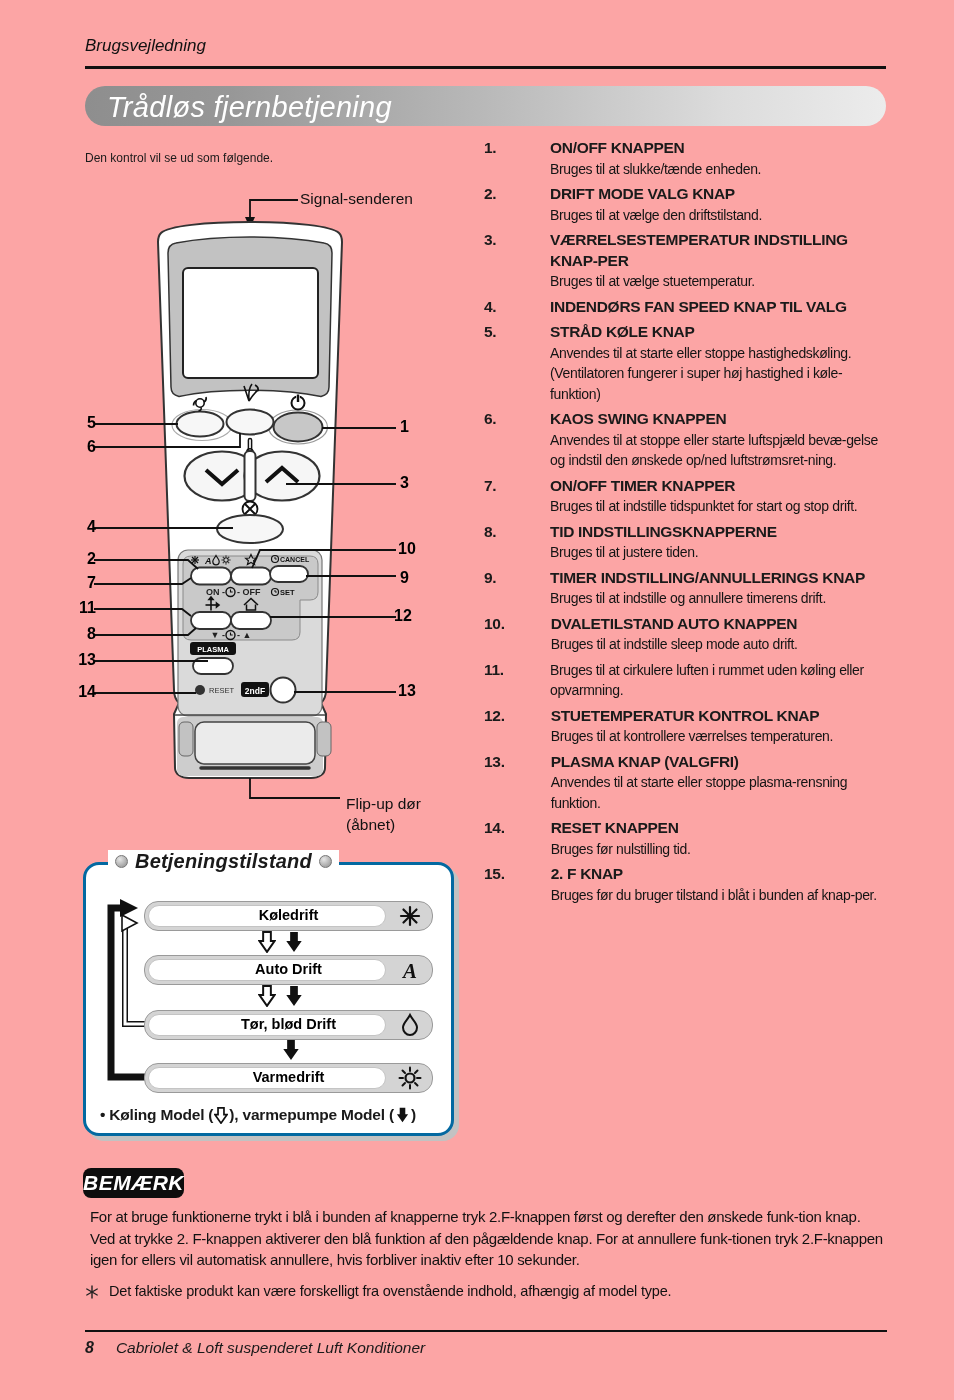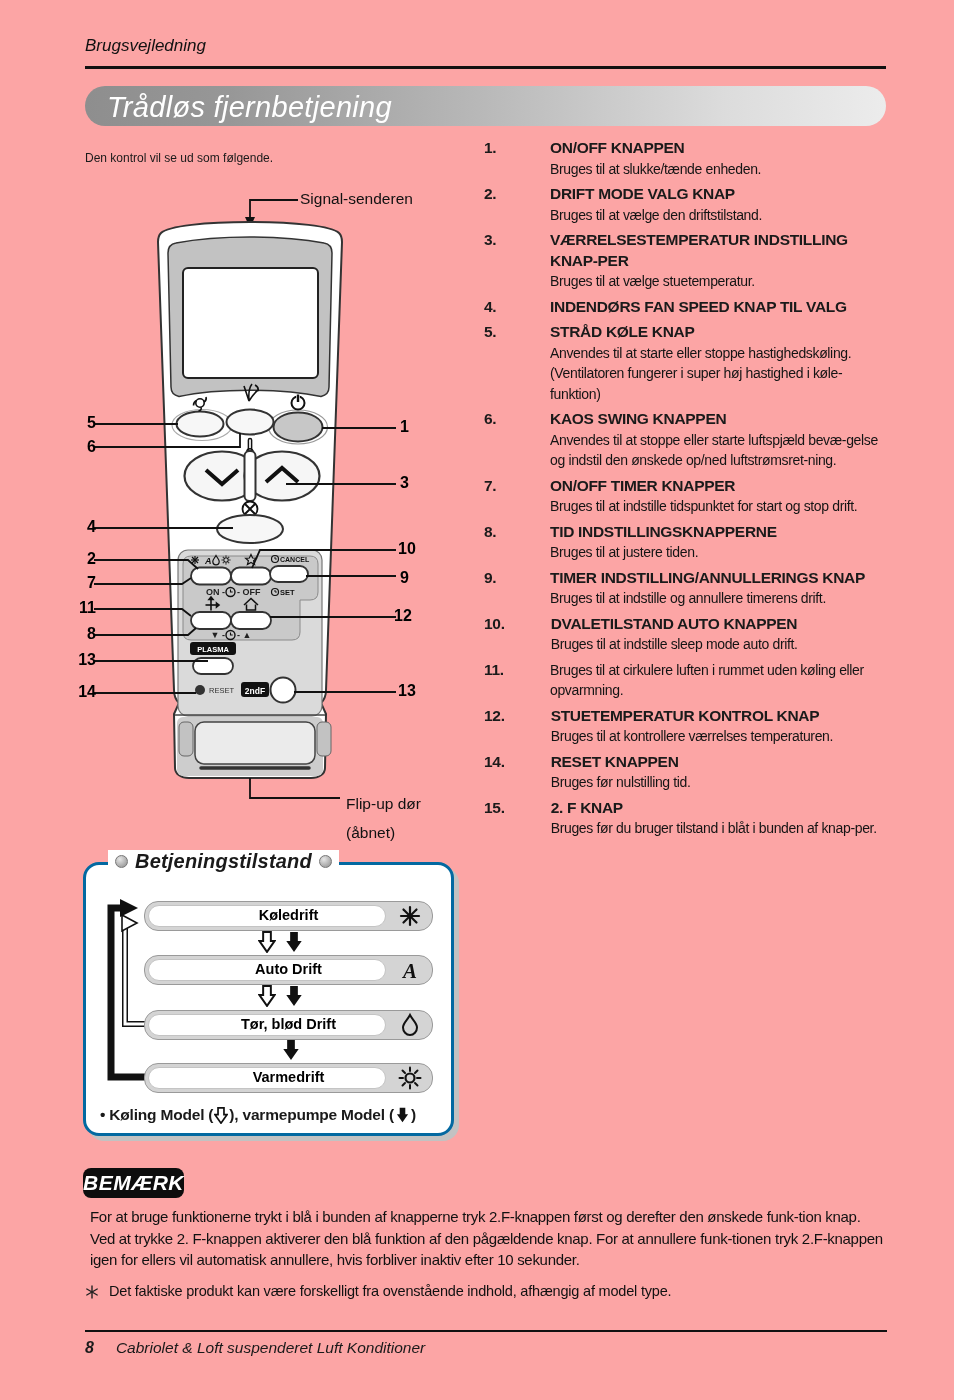"13." div.bitem { html: none -> <div> <span>13.</span> <div> <div>PLASMA KNAP (VALGFRI)</div> <div>Anvendes til at starte eller stoppe plasma-rensning funktion.</div> </div> </div> }
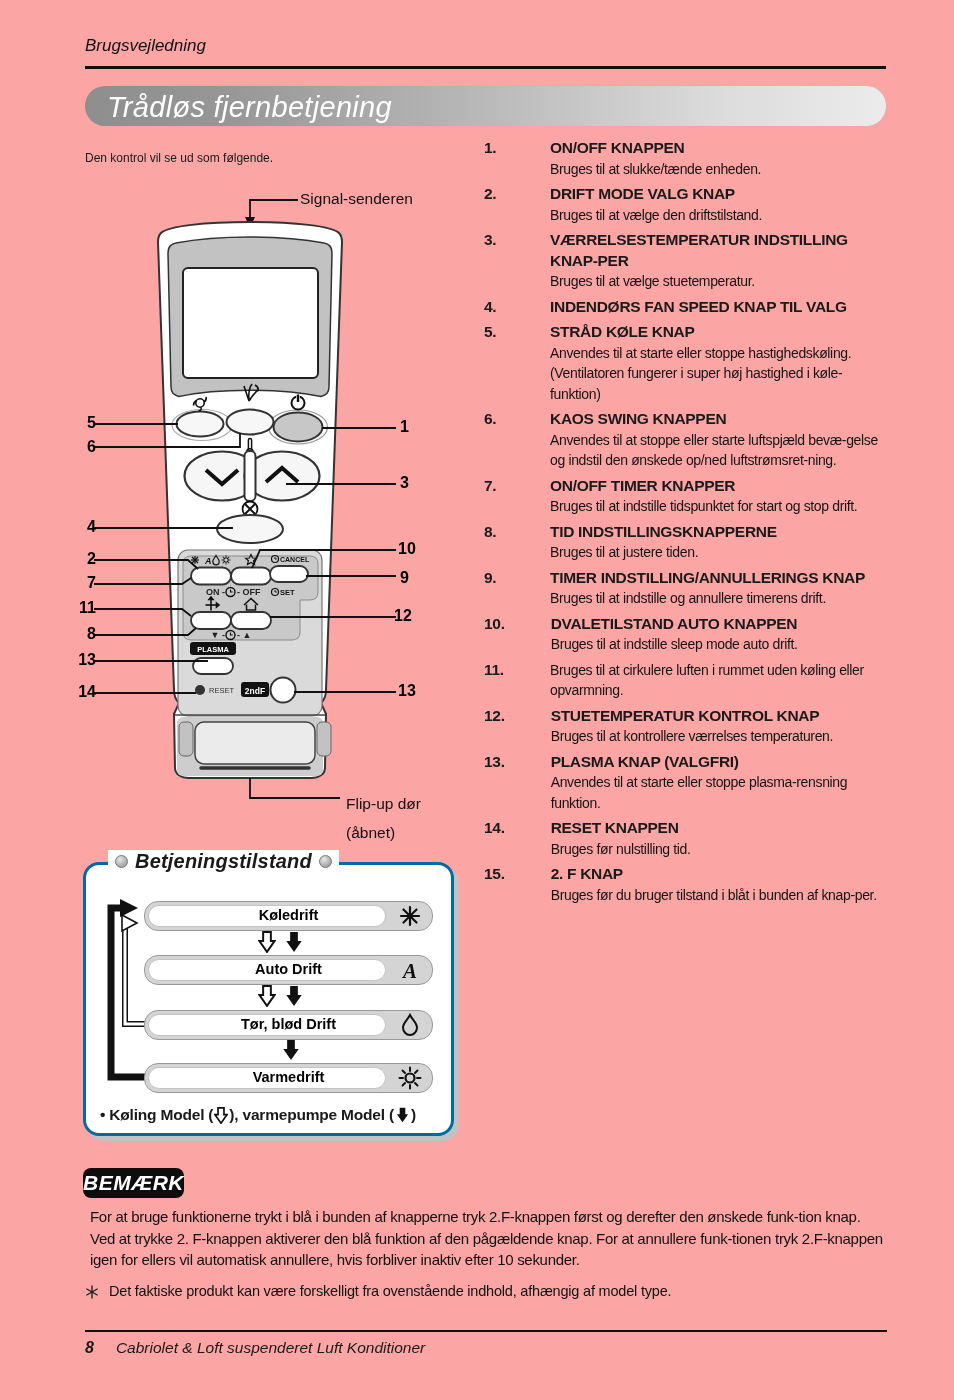"(åbnet)" div.abs { margin-top: 8px -> none }
